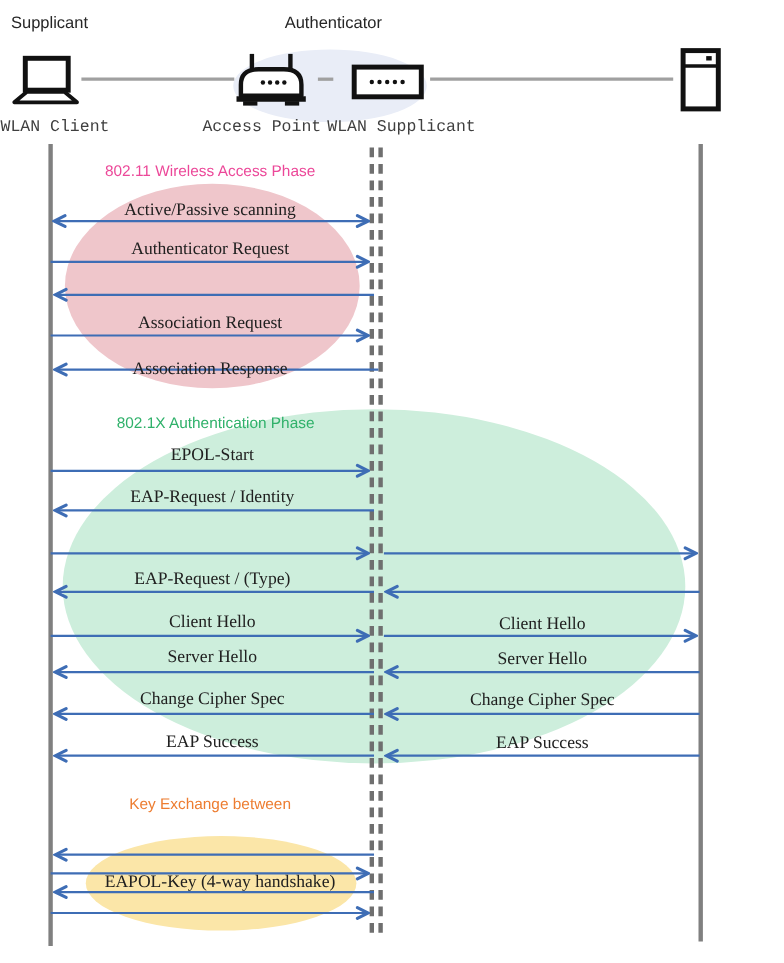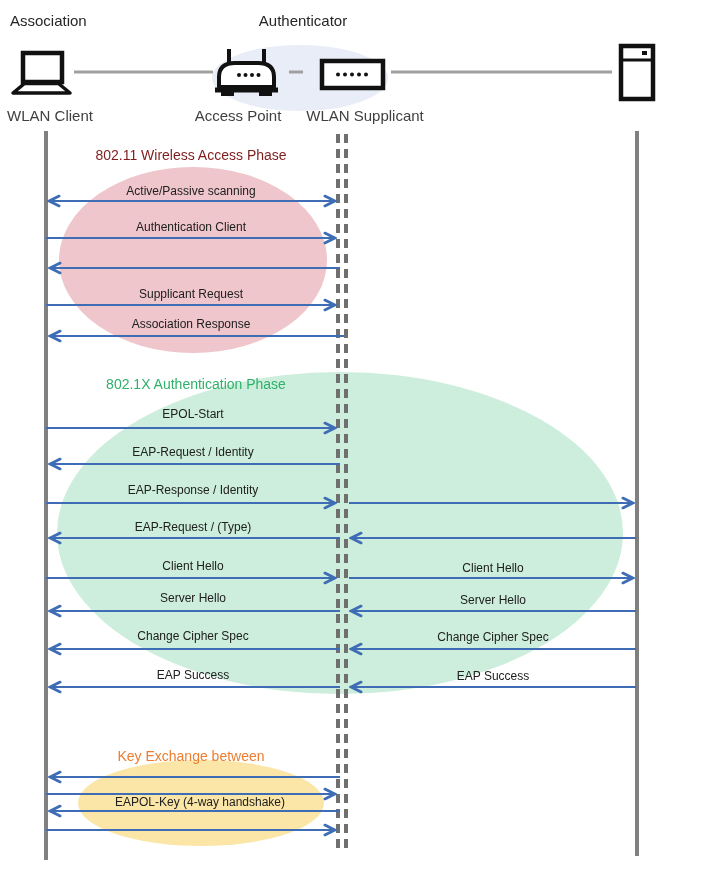"Association" div.txt { text: Association -> Supplicant }
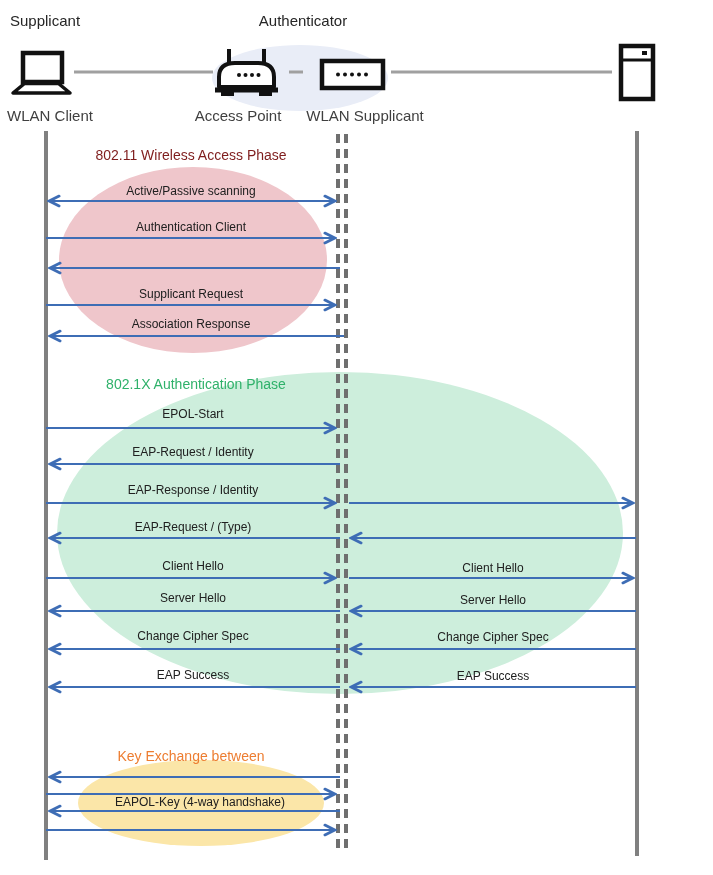"WLAN Client" .node-label { font-family: none -> Liberation Mono, monospace }
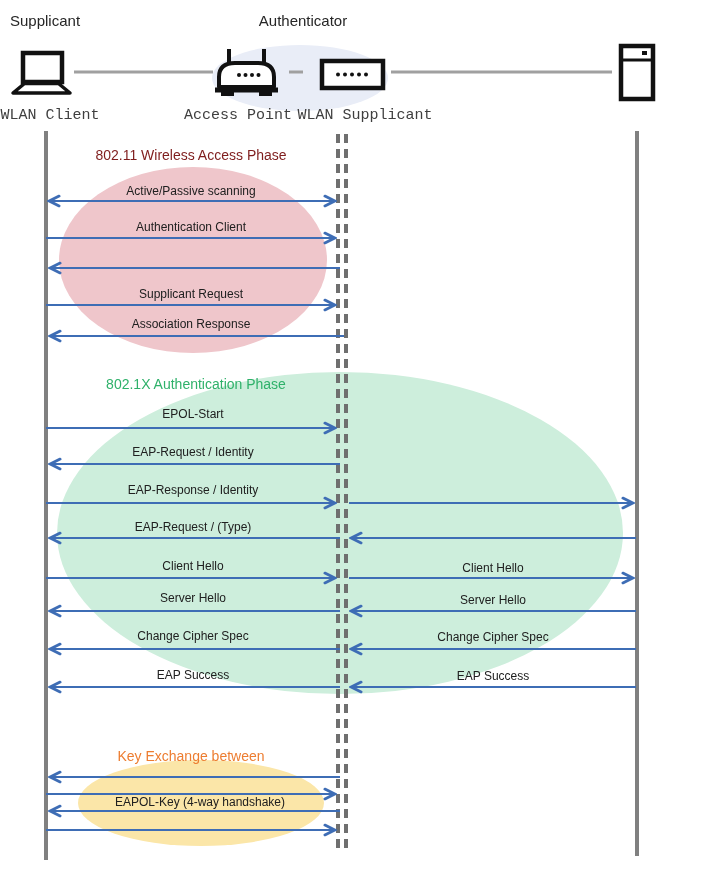"802.11 Wireless Access Phase" .p1 { color: #7f1d1d -> #ec4899 }
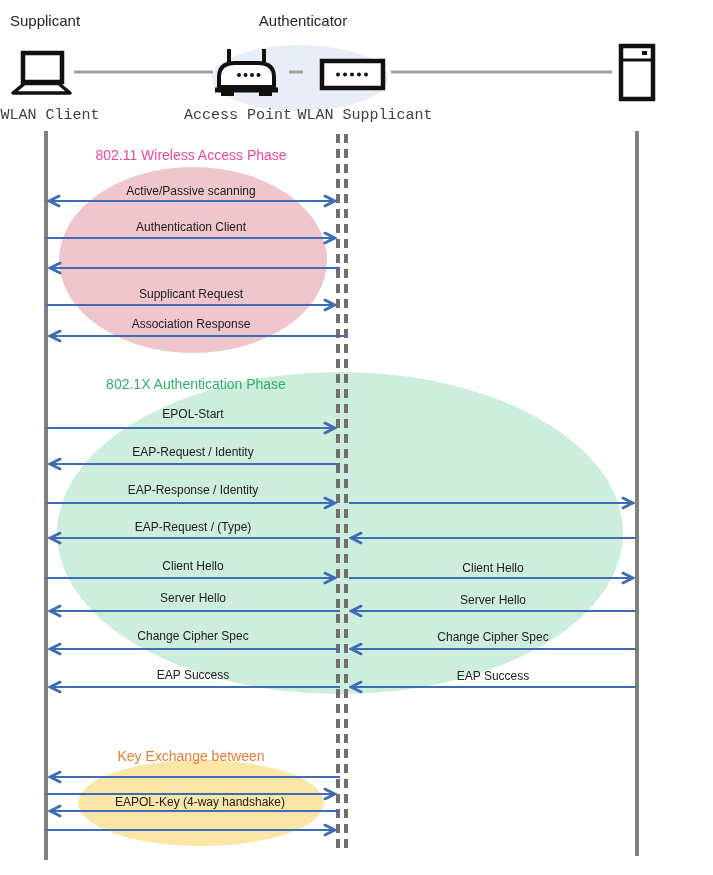"Active/Passive scanning" .msg { font-family: none -> Liberation Serif, serif; font-size: 12px -> 16px }
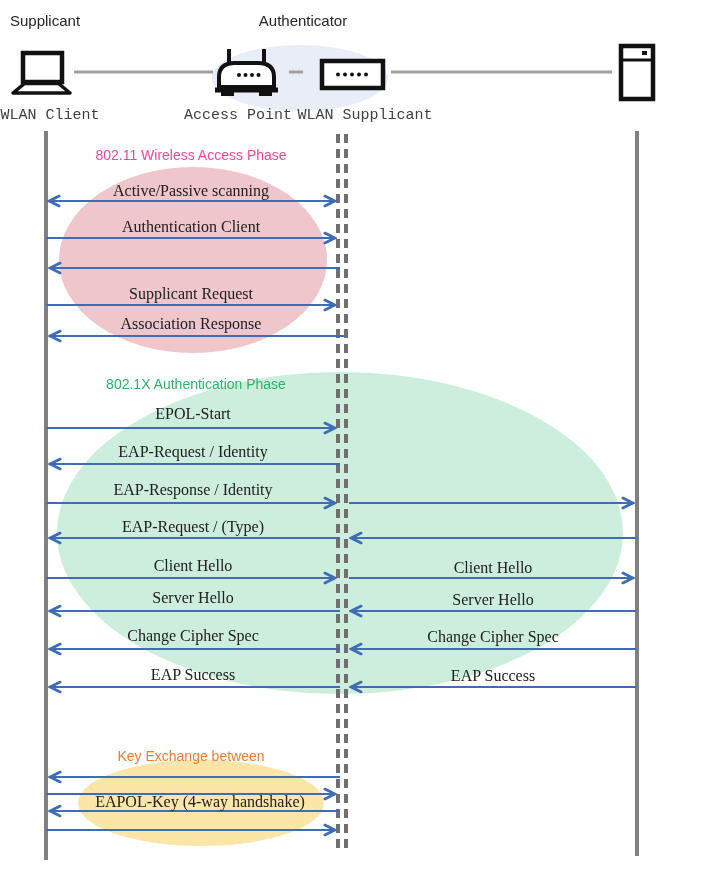"Authentication Client" div.txt { text: Authentication Client -> Authenticator Request }
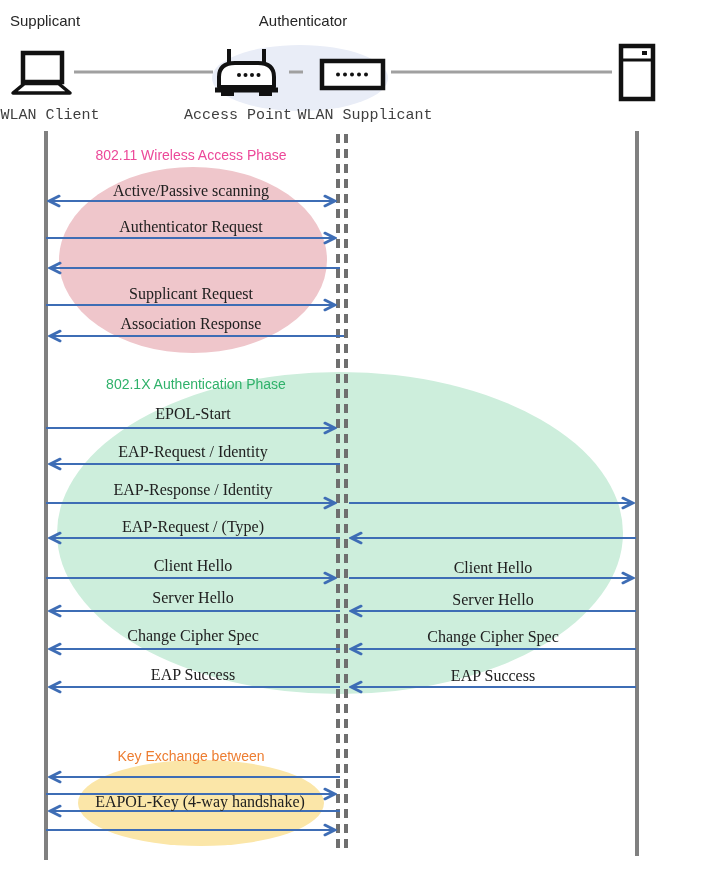"Supplicant Request" div.txt { text: Supplicant -> Association }
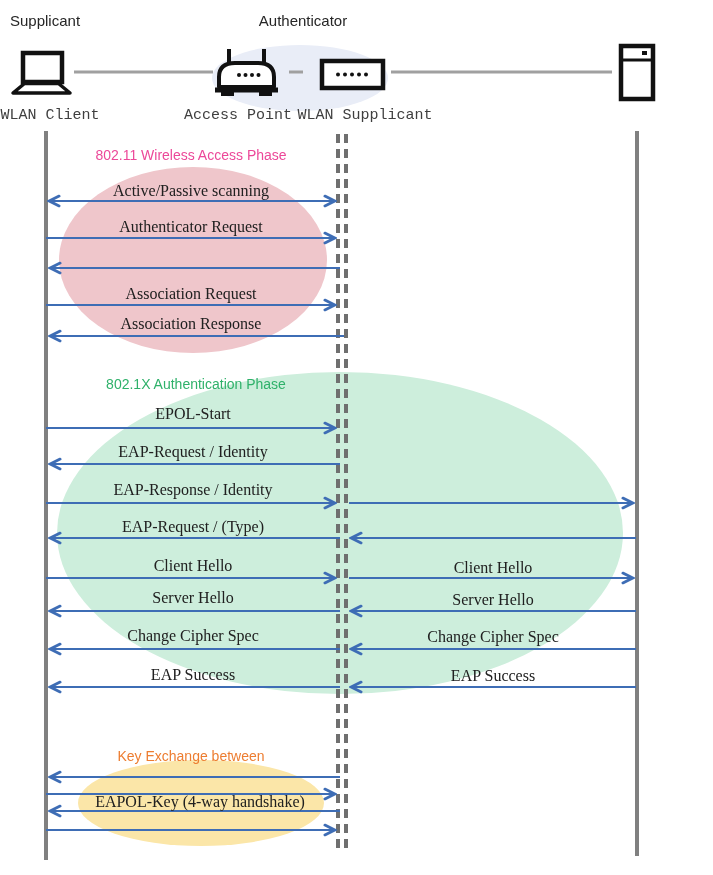"Association Response" div.txt { top: 315px -> 327px }
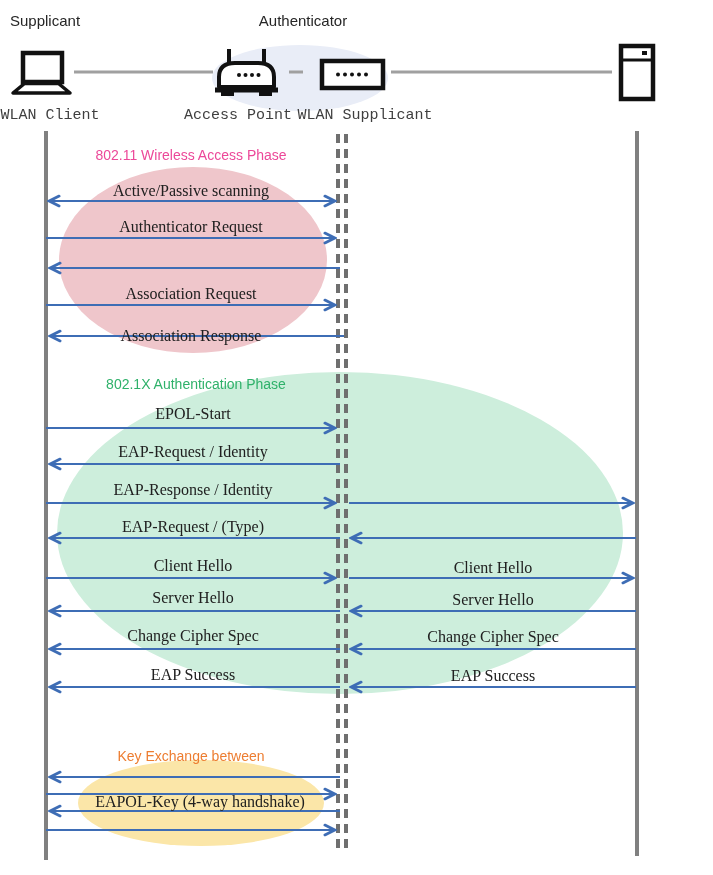"EAP-Response / Identity" div.txt { html: <div>EAP-Response / Identity</div> -> none }
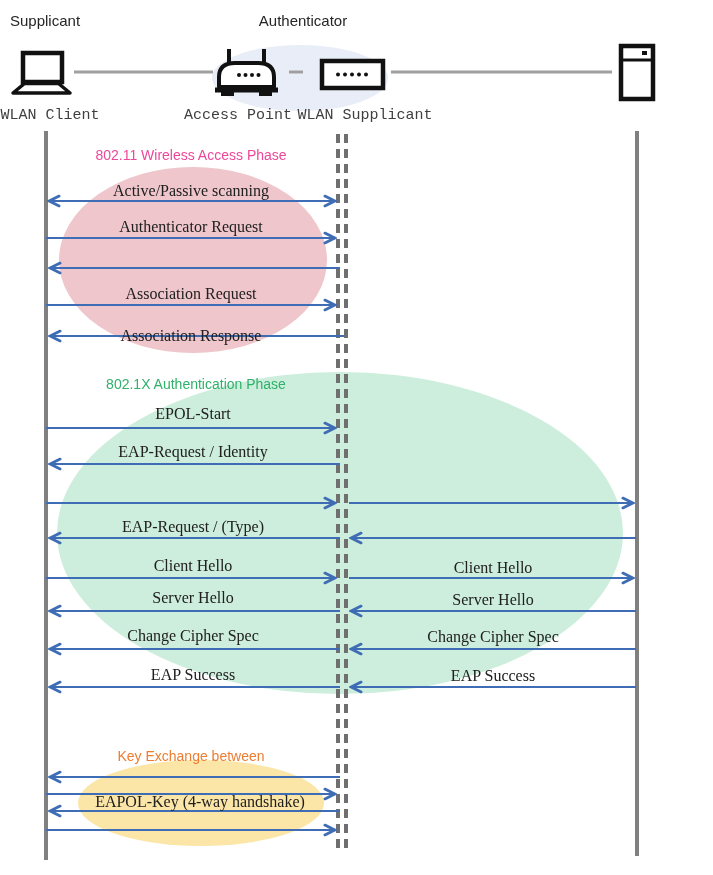"Key Exchange between" div.txt { top: 747px -> 721px }
